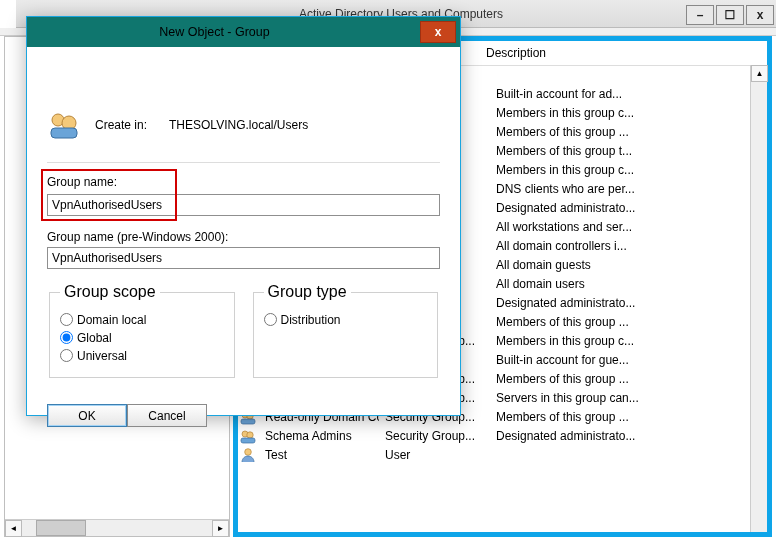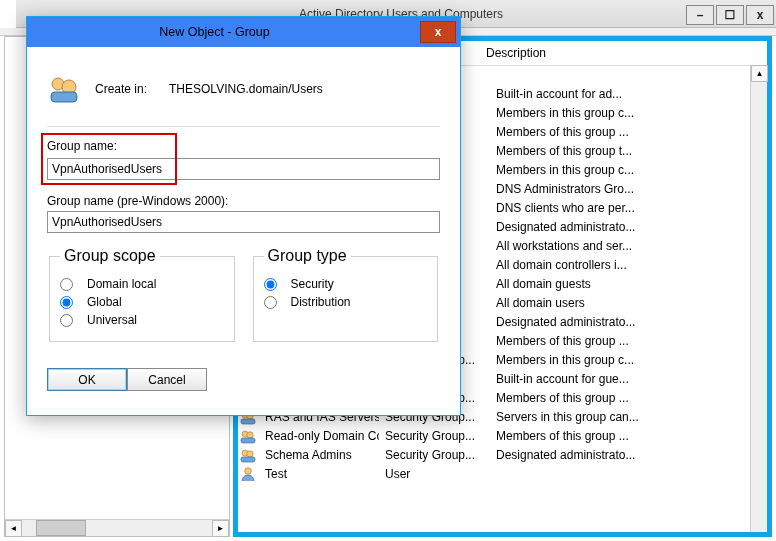"New Object - Group" .dlg-titlebar { background: #3b82f6 -> #0f766e }
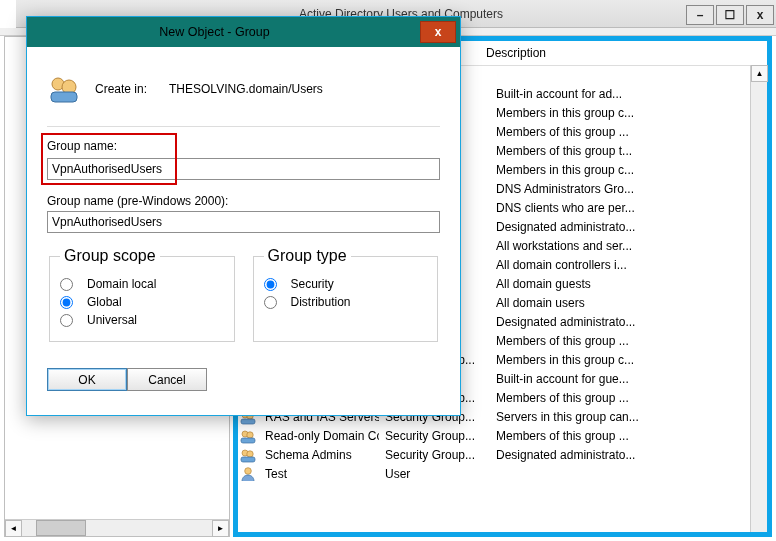"Create in:" .dlg-body { margin-top: none -> 36px }
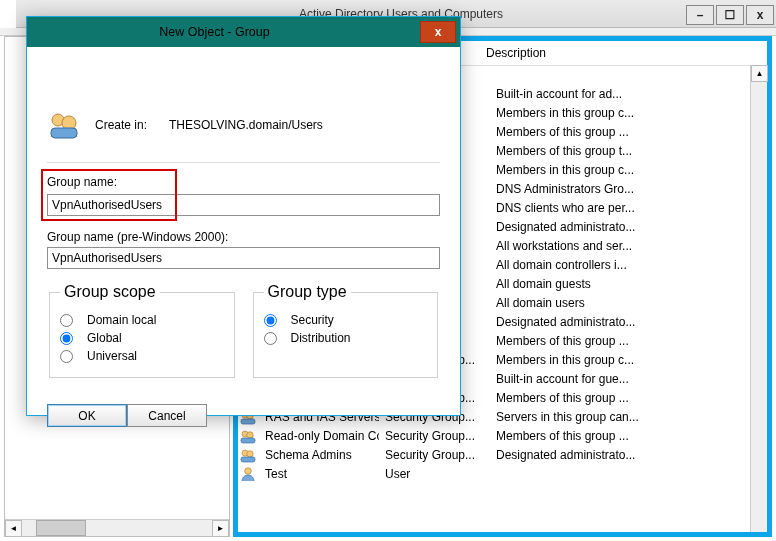"THESOLVING.domain/Users" span.path { text: THESOLVING.domain/Users -> THESOLVING.local/Users }
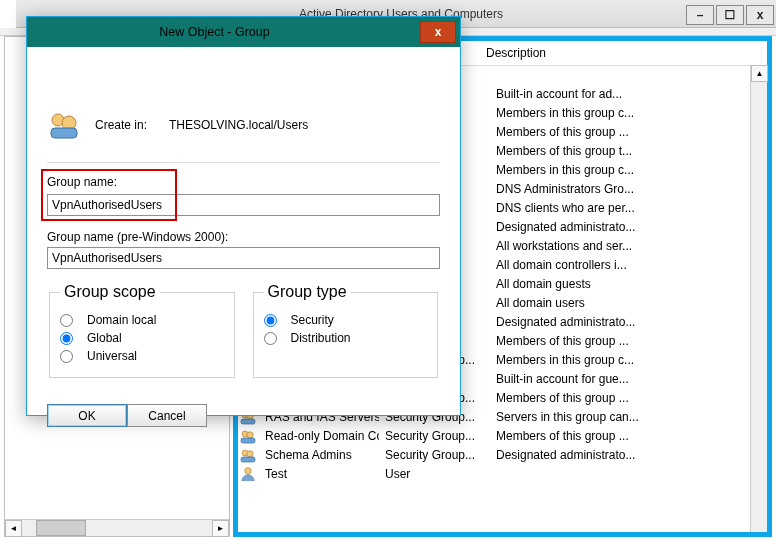"DNS Administrators Gro..." div.row { html: <div> <span> <svg> <circle></circle> <circle></circle> <rect></rect> </svg> </span> <span></span> <span>up...</span> <span>DNS Administrators Gro...</span> </div> -> none }
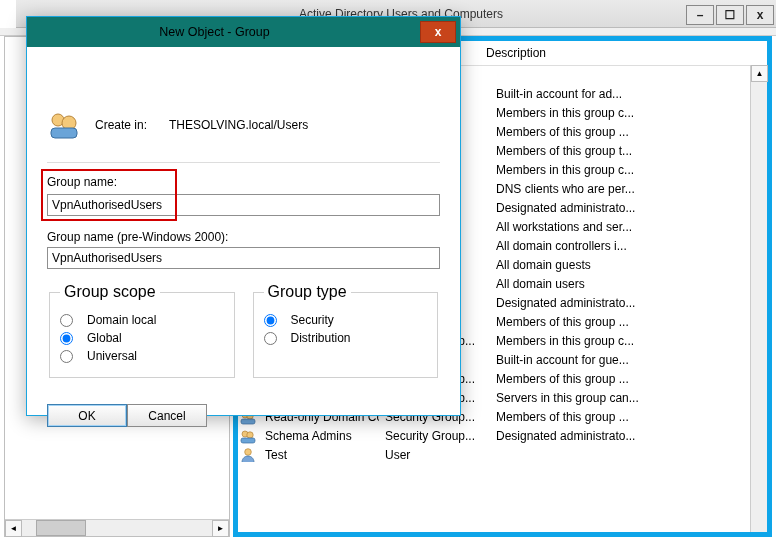"Domain local" .radio-row { align-items: flex-end -> flex-start; gap: 14px -> 4px }
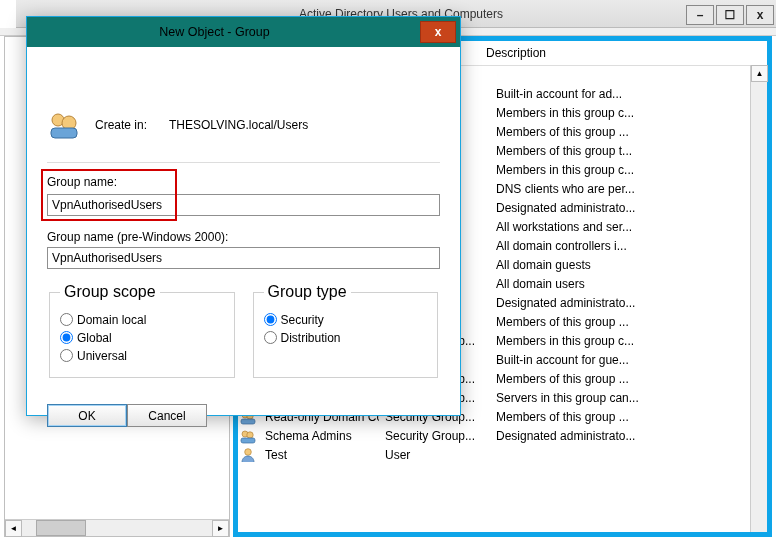"Security" div.radio-row { html: <div> <input> <span>Security</span> </div> -> none }
